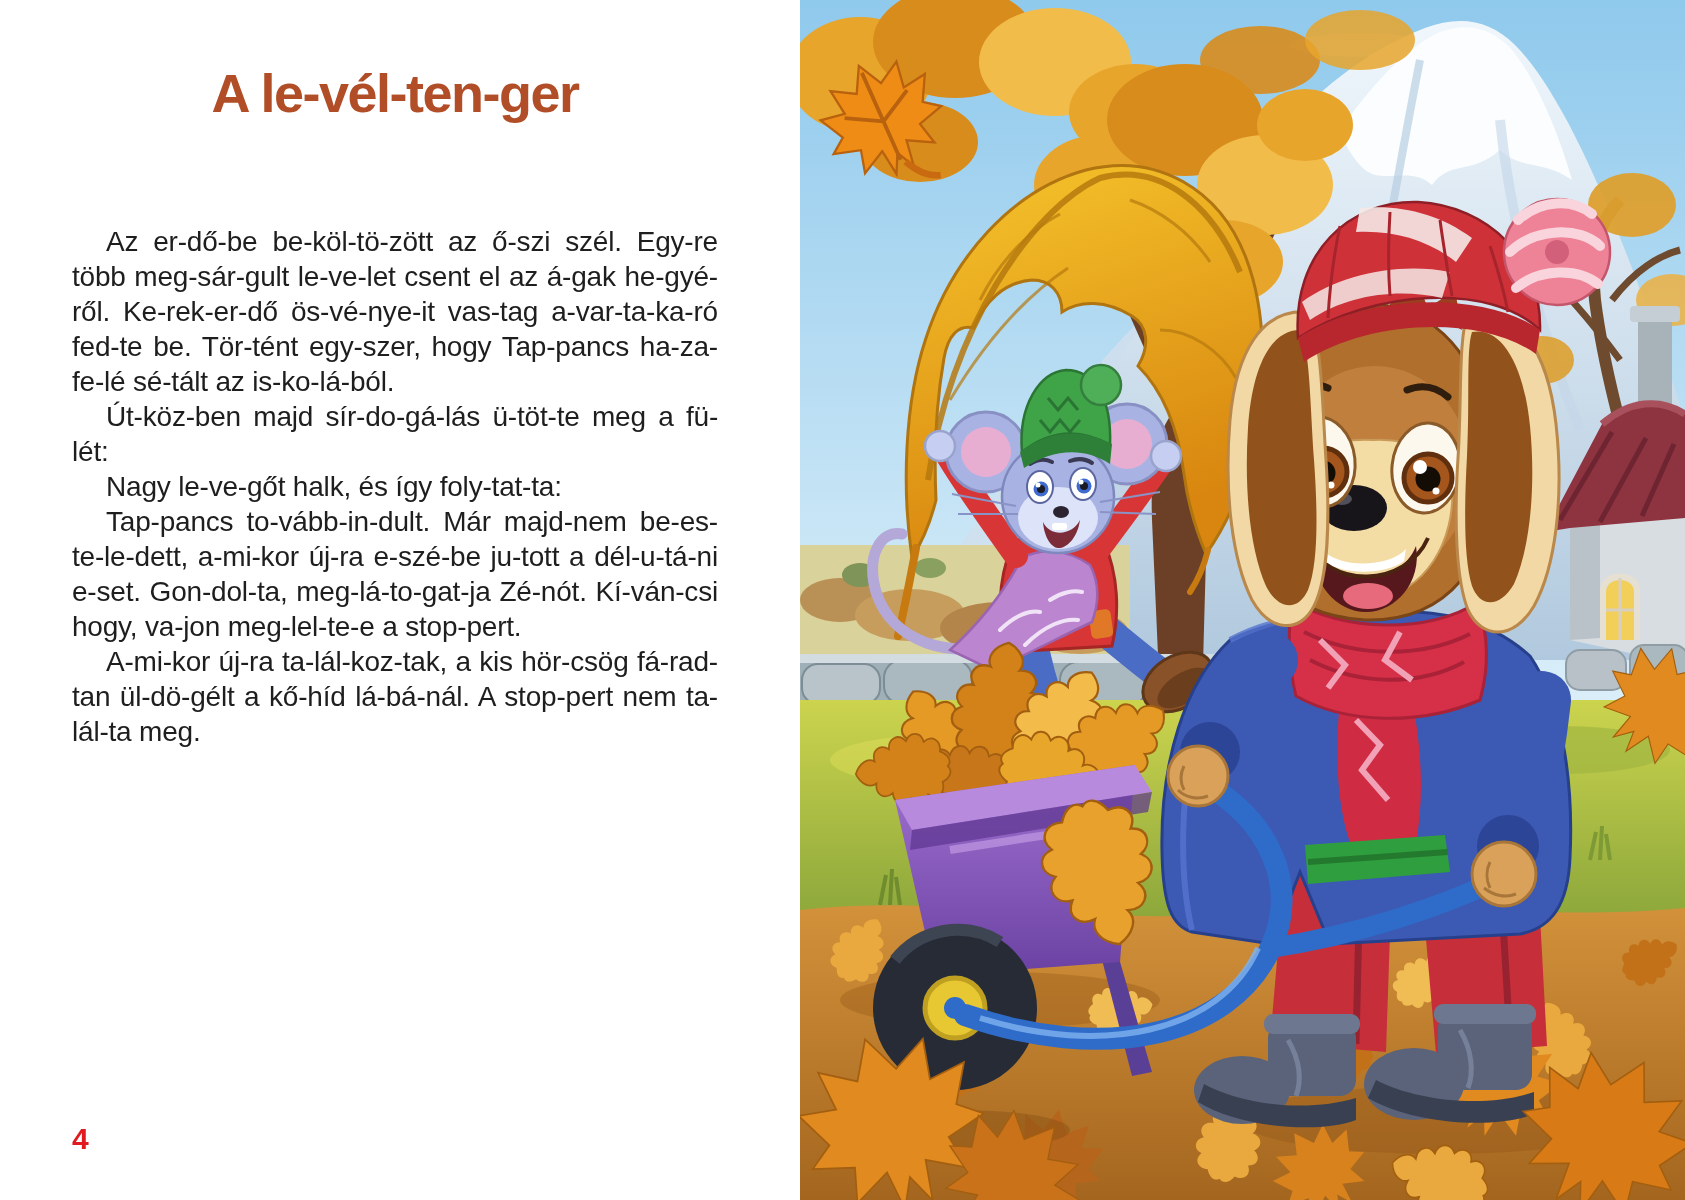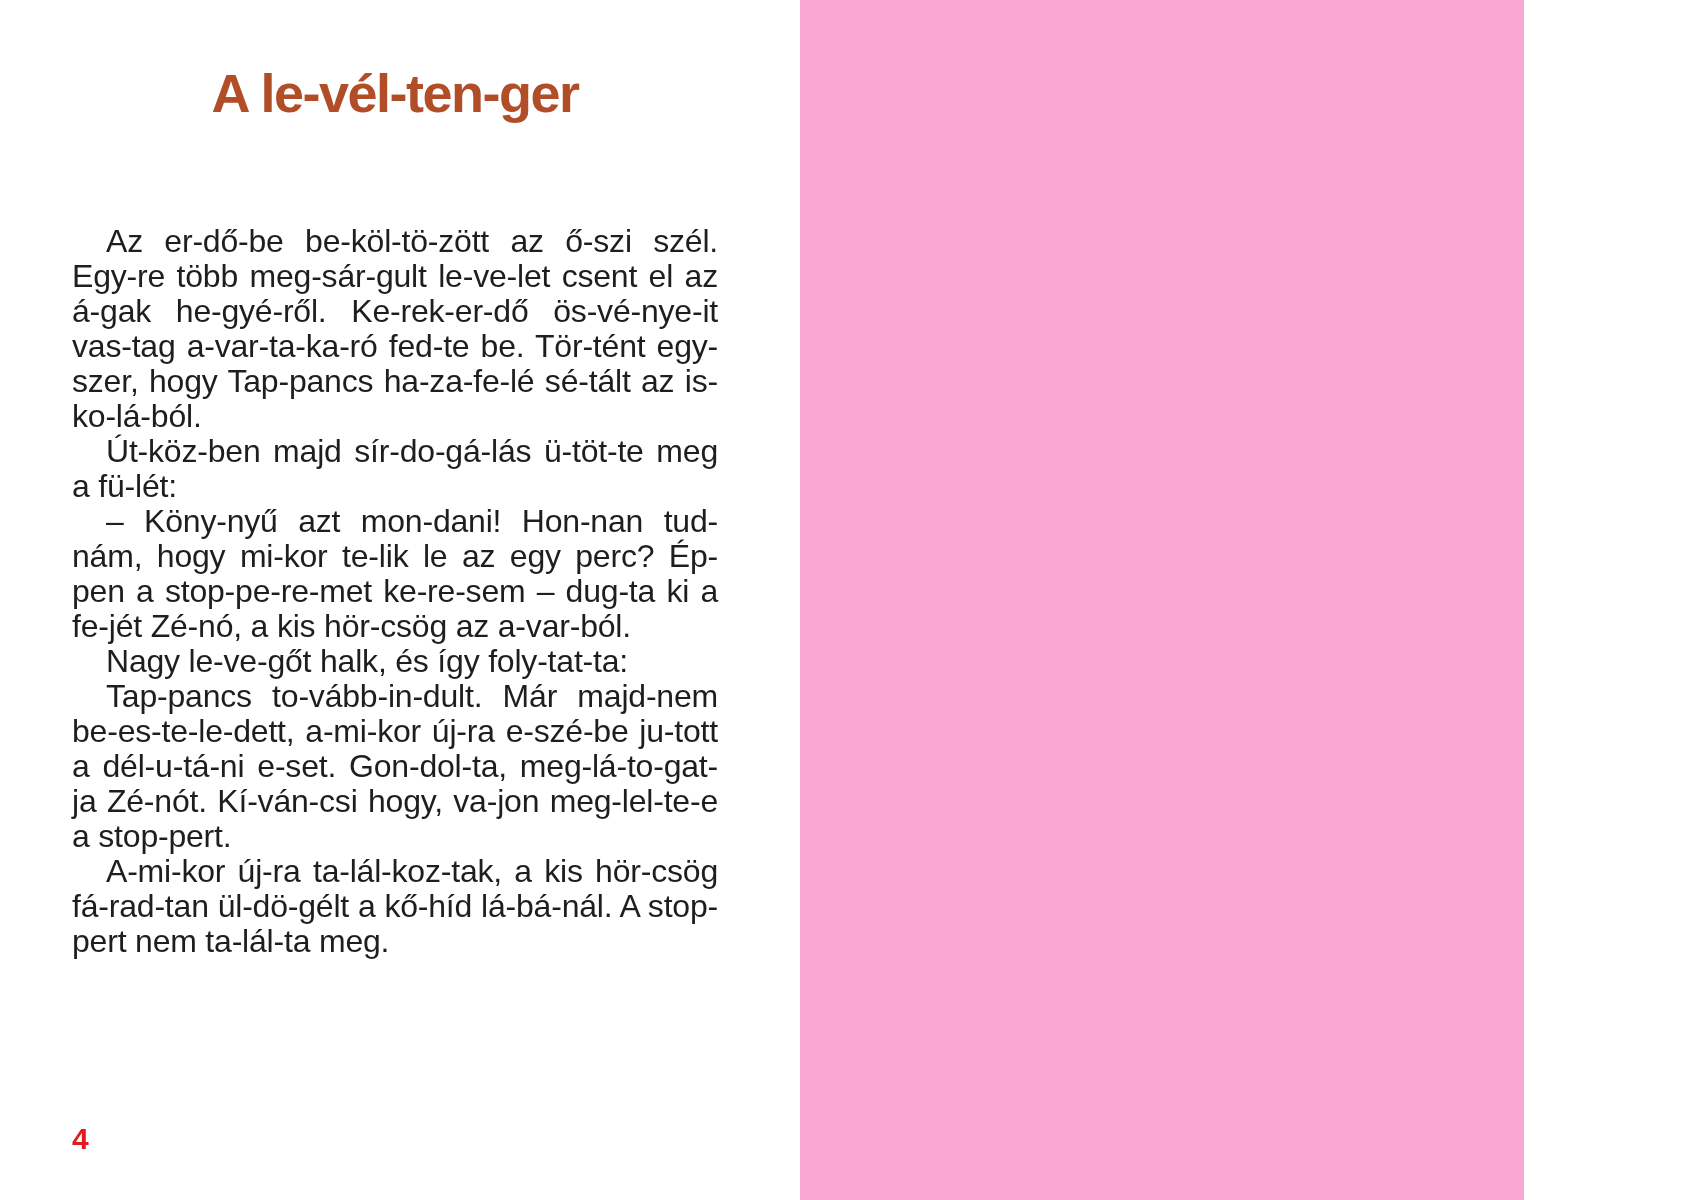"A le-vél-ten-ger" .spread { background: #f9a8d4 -> #14532d; flex-direction: column -> none; width: 1524px -> 1374px }
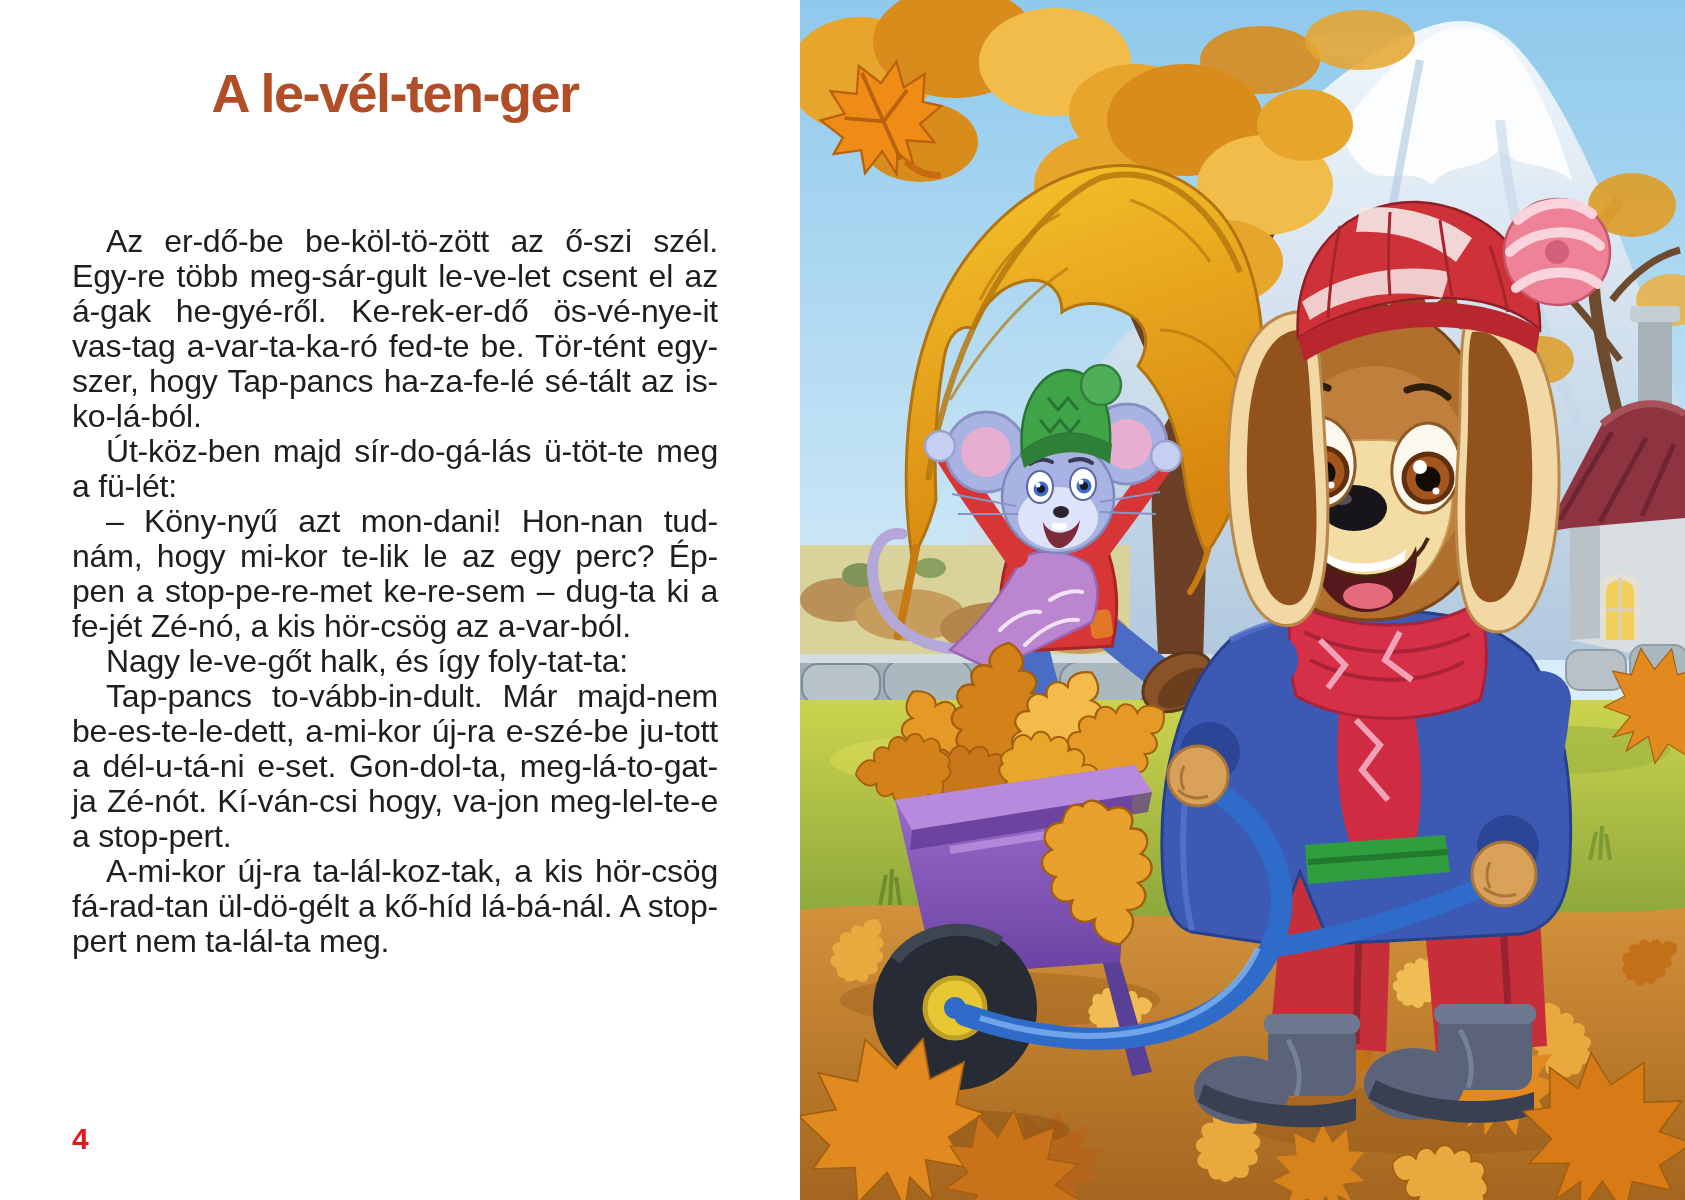"Az er-dő-be be-köl-tö-zött az ő-szi" .text-block p { font-size: 32px -> 28px }
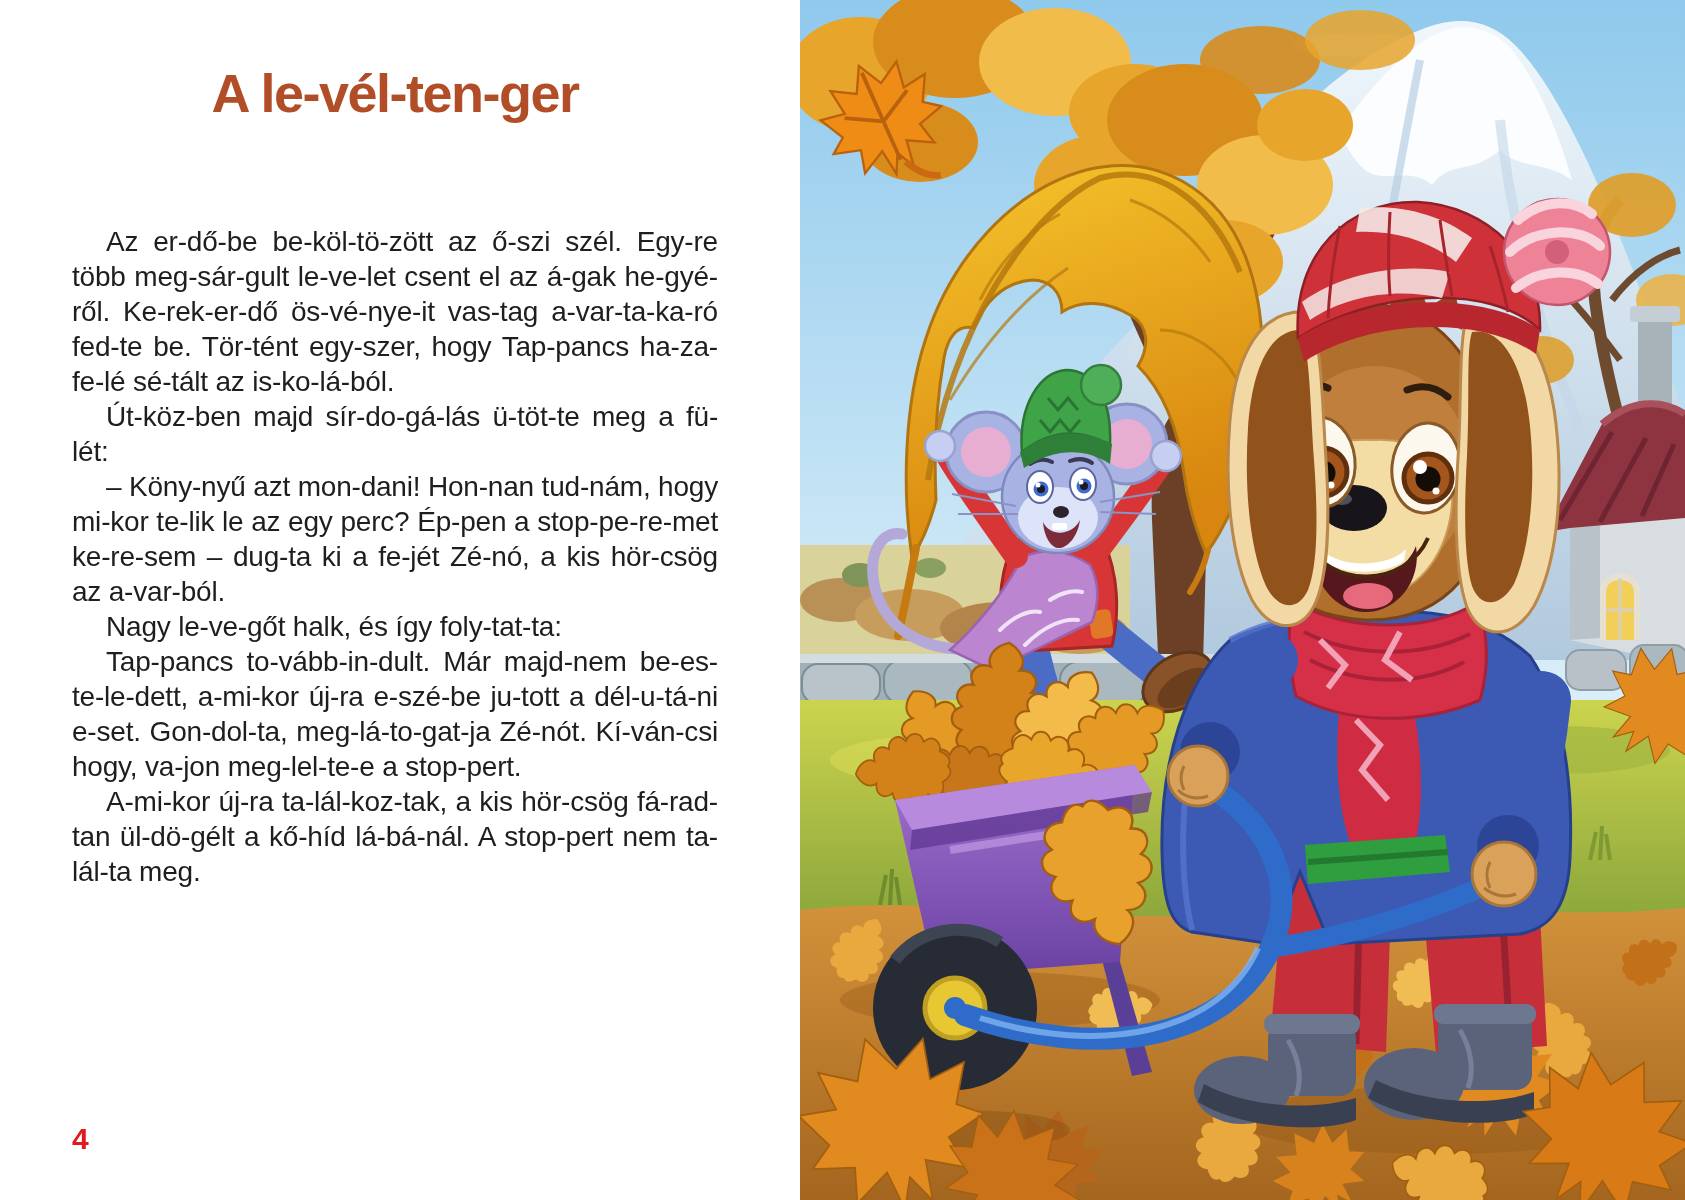"– Köny-nyű azt mon-dani! Hon-nan" p { html: <p>– Köny-nyű azt mon-dani! Hon-nan tud-nám, hogy mi-kor te-lik le az egy perc? Ép-pen a stop-pe-re-met ke-re-sem – dug-ta ki a fe-jét Zé-nó, a kis hör-csög az a-var-ból.</p> -> none }
